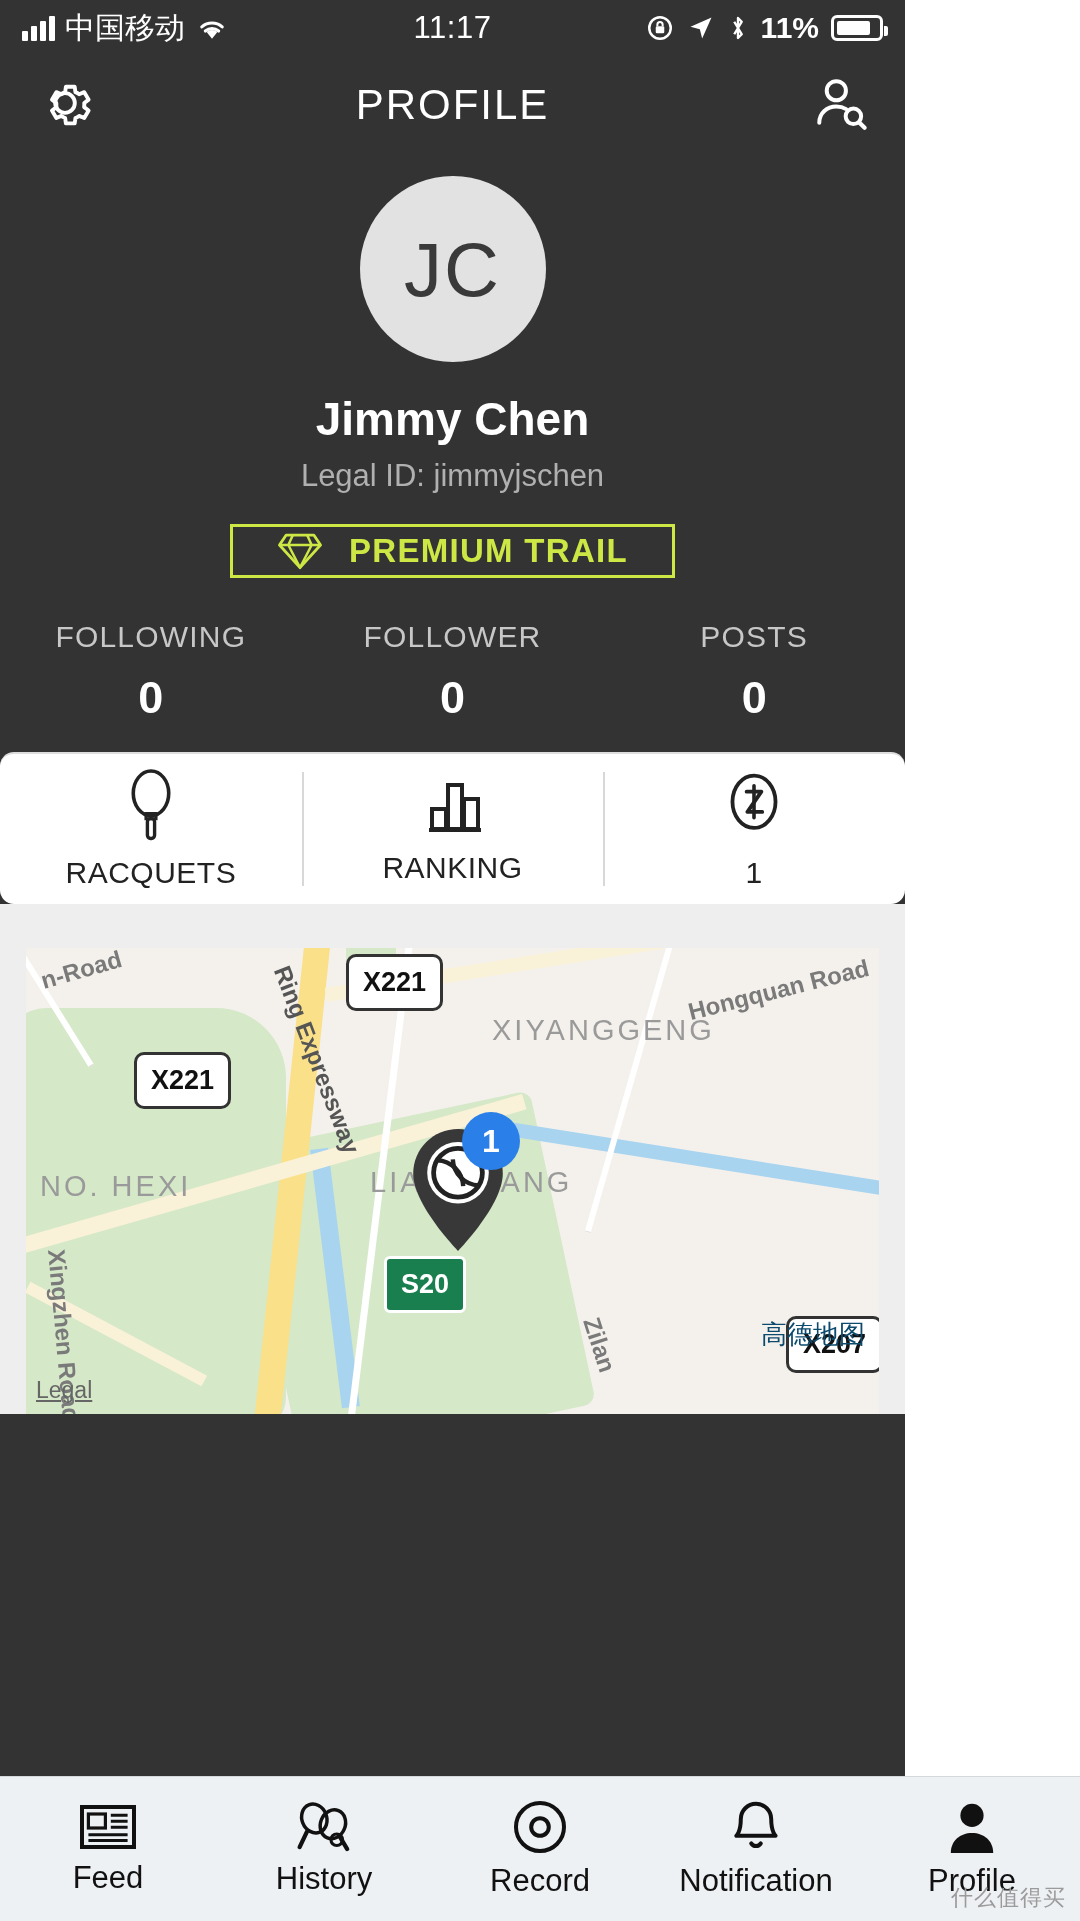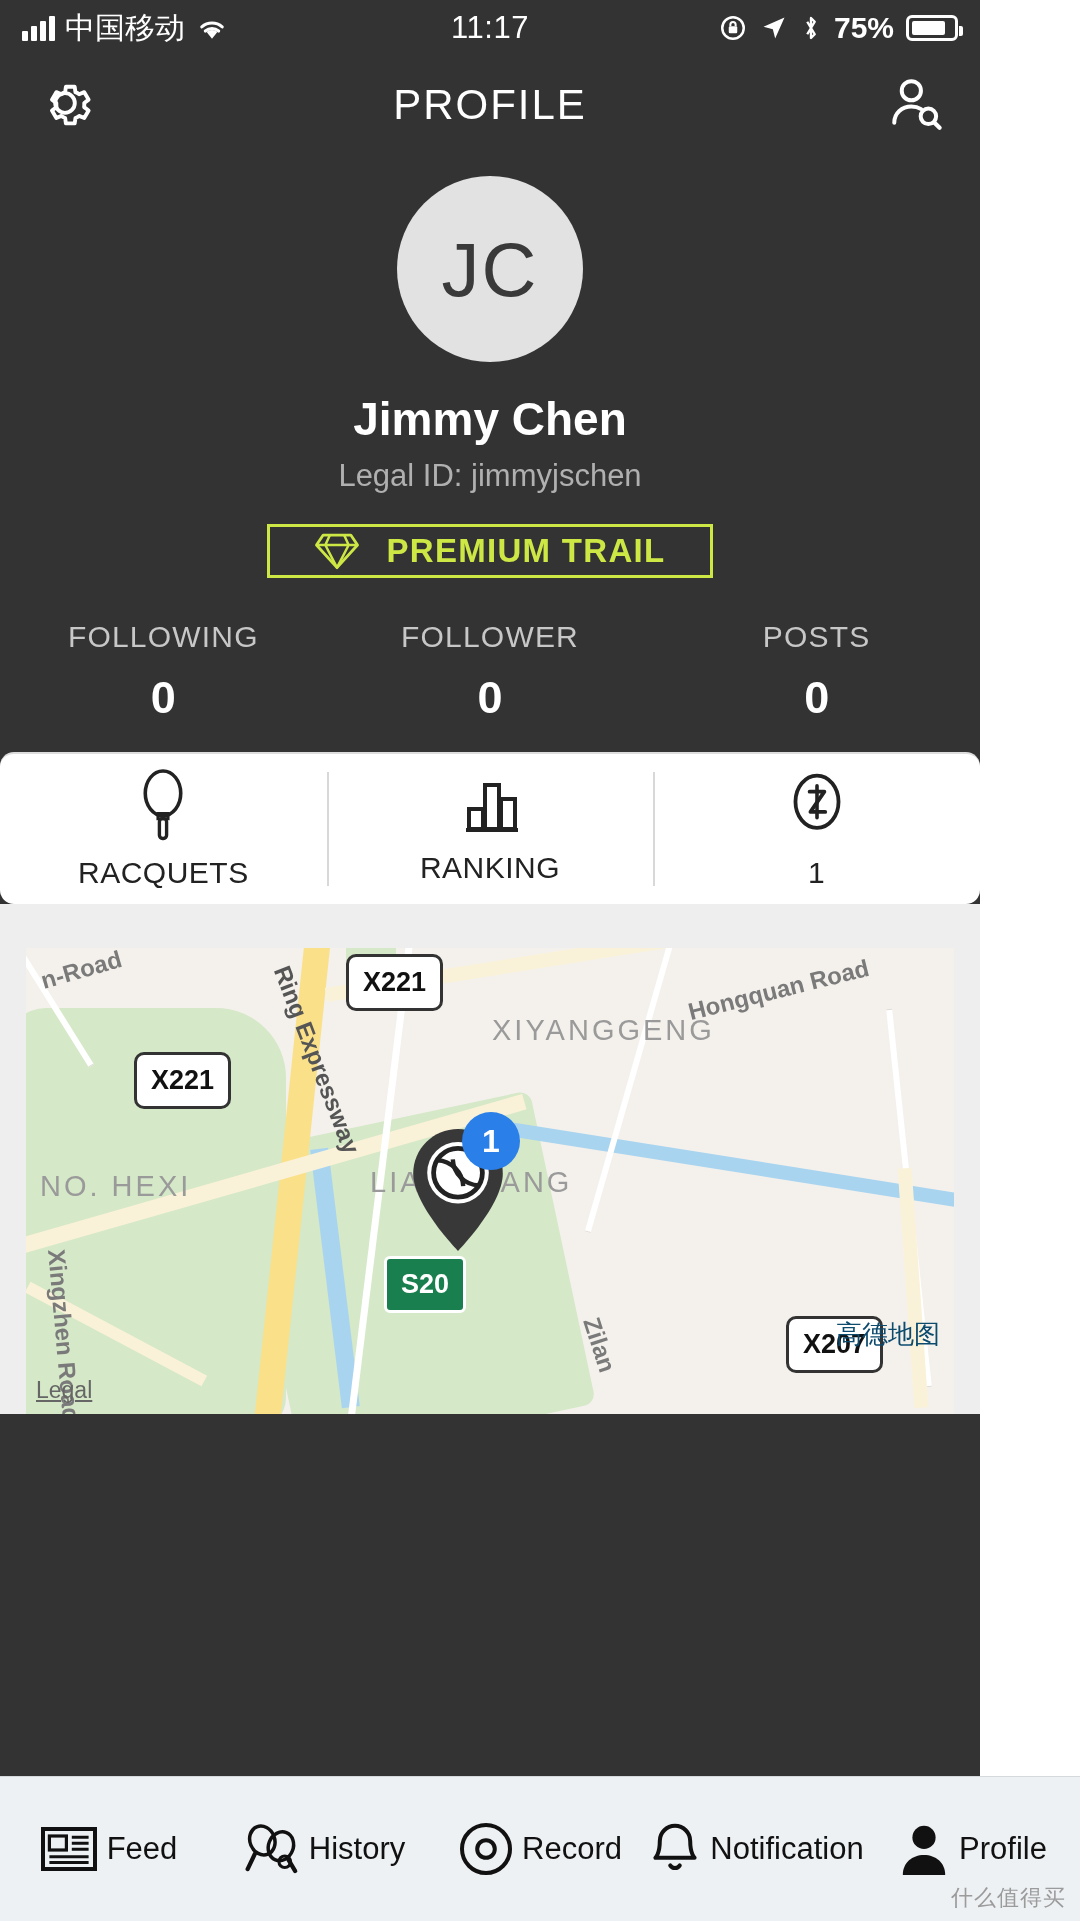"中国移动" #app { width: 980px -> 905px }
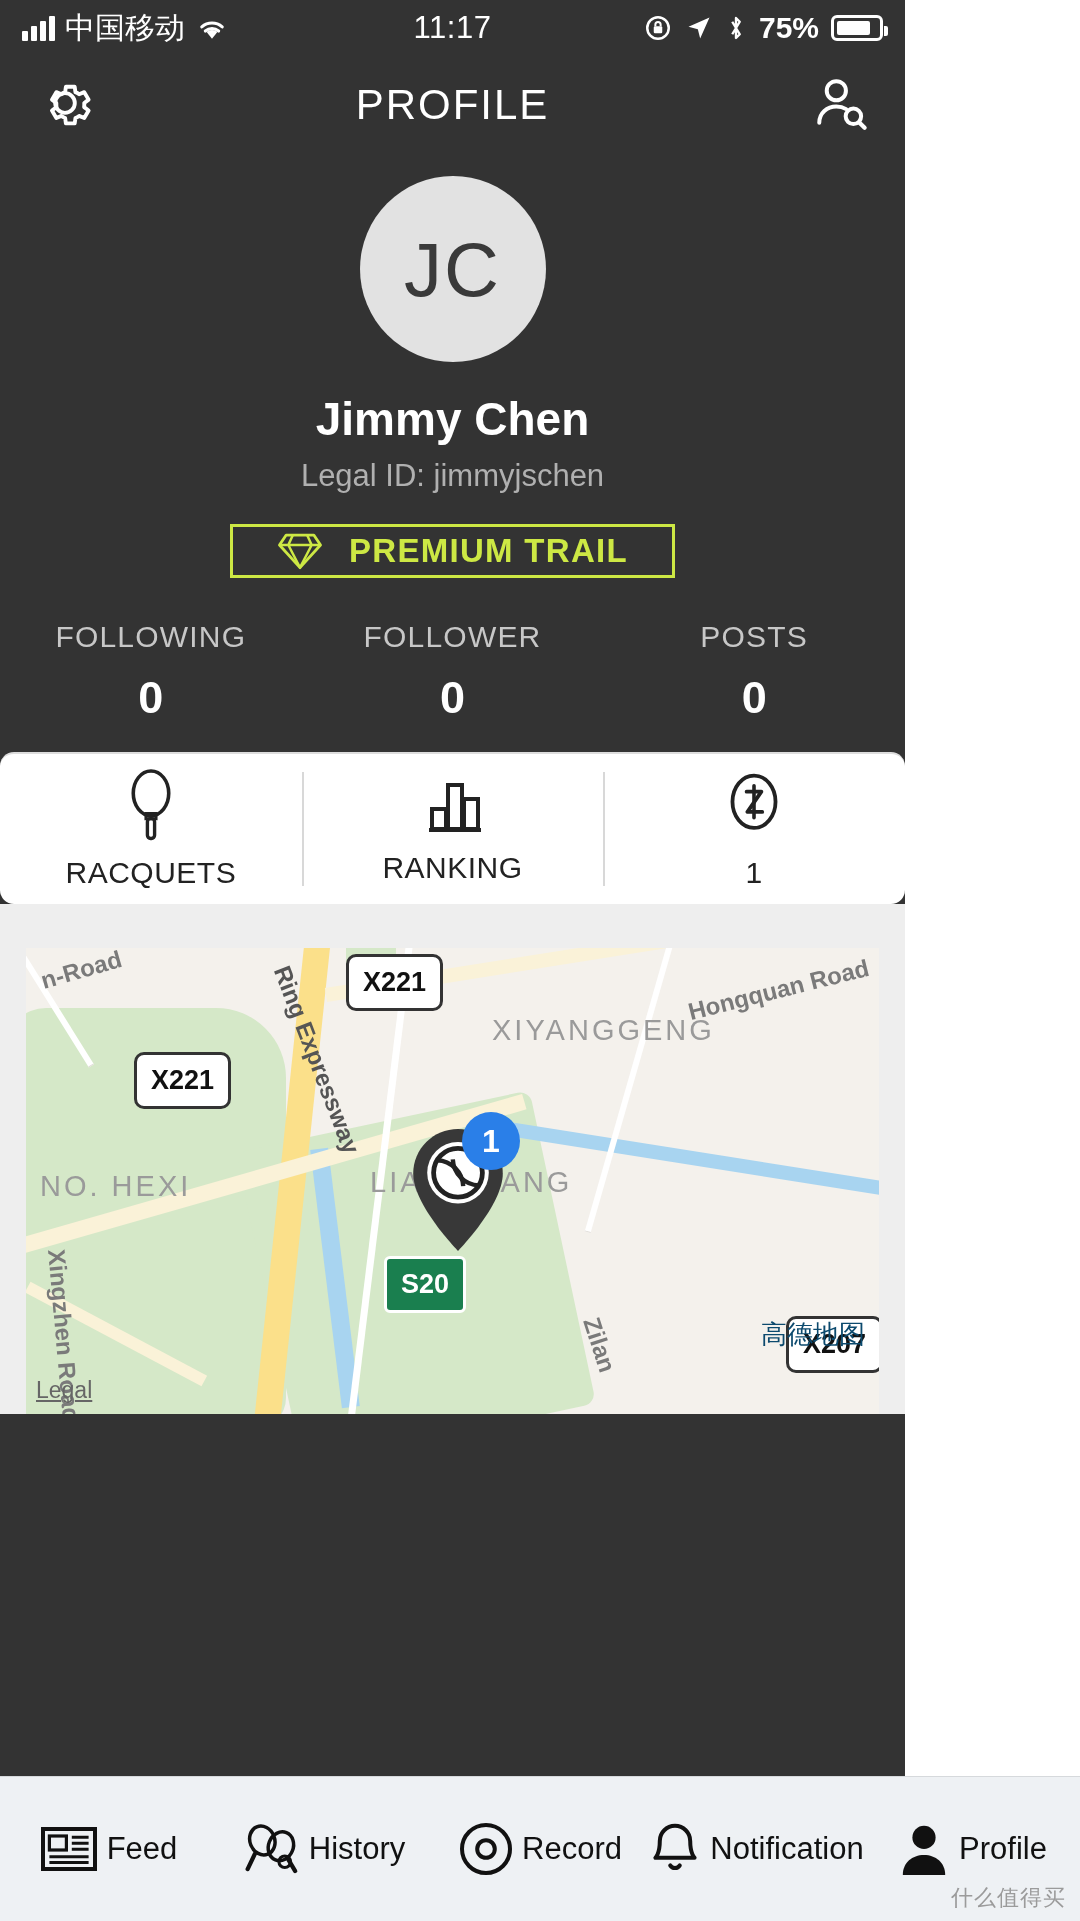"75%" span { text: 75% -> 11% }
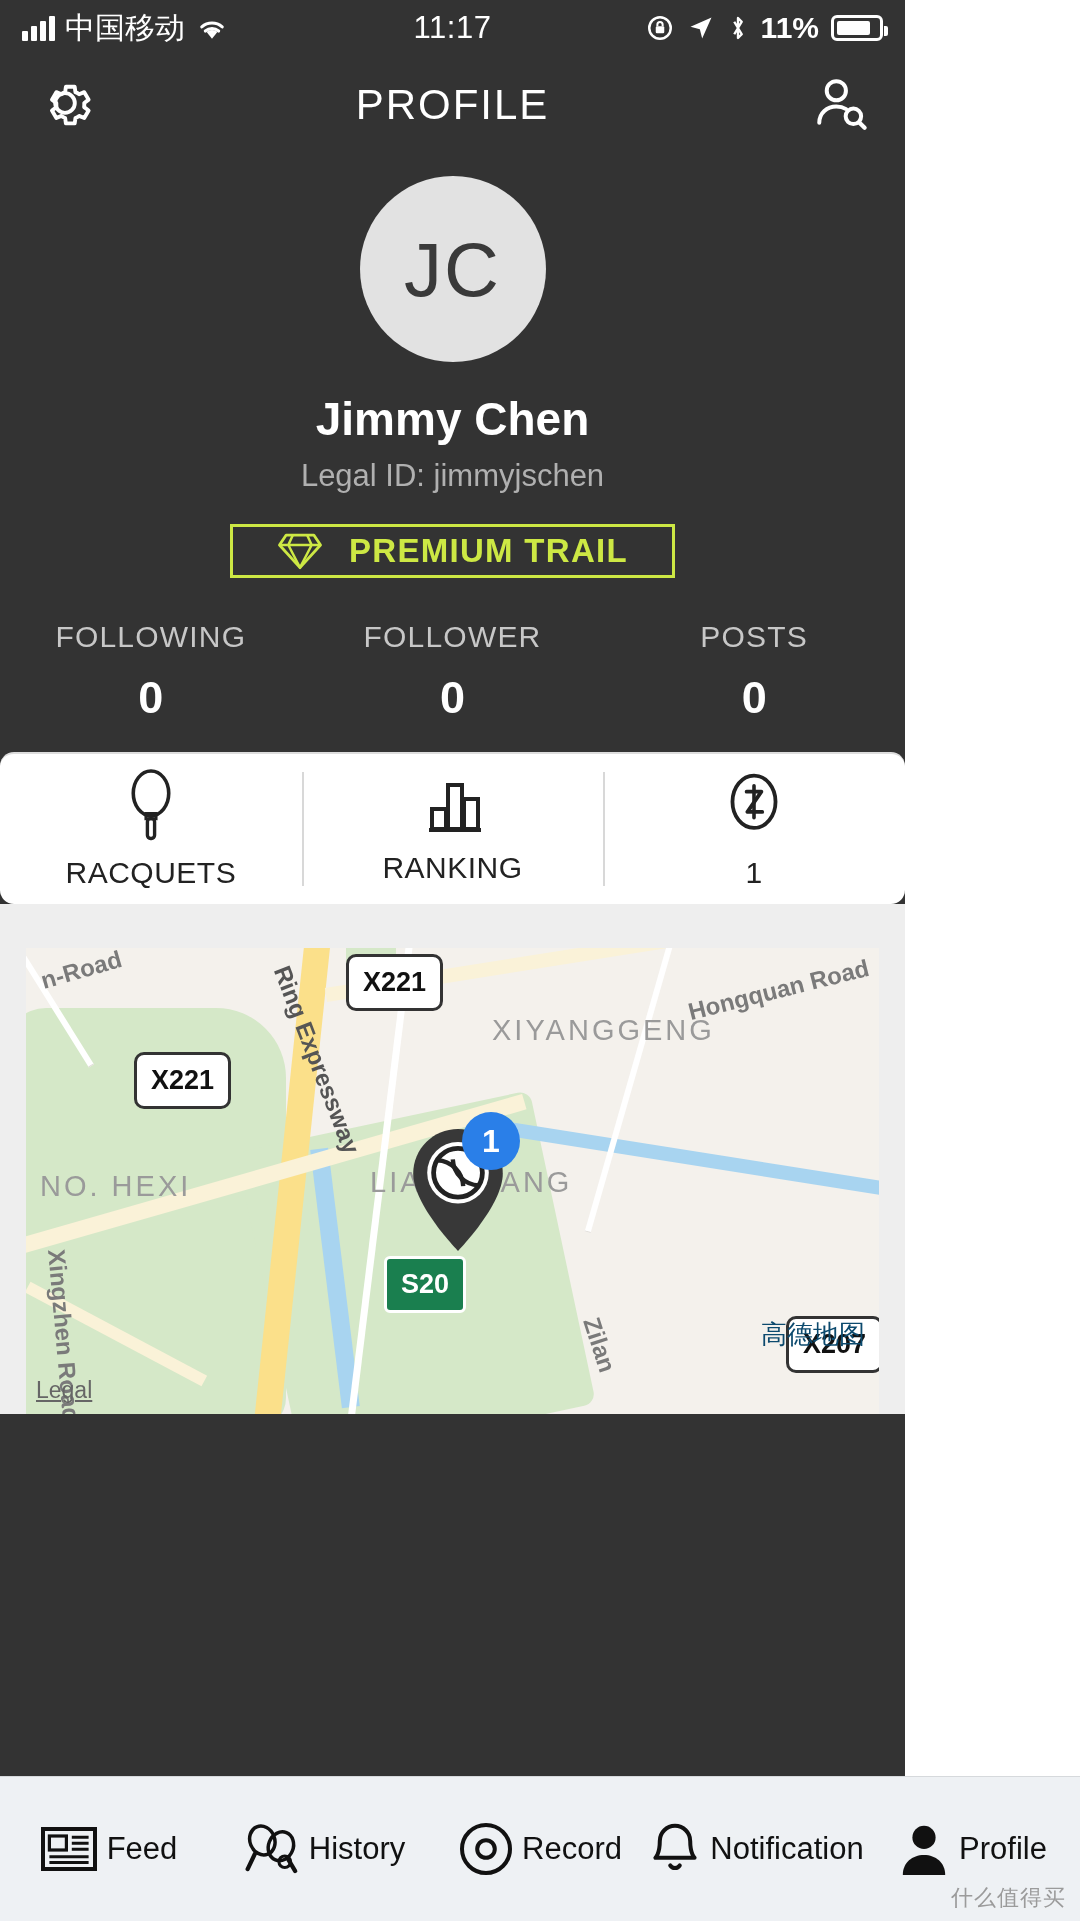"Feed" .tab { flex-direction: none -> column }
